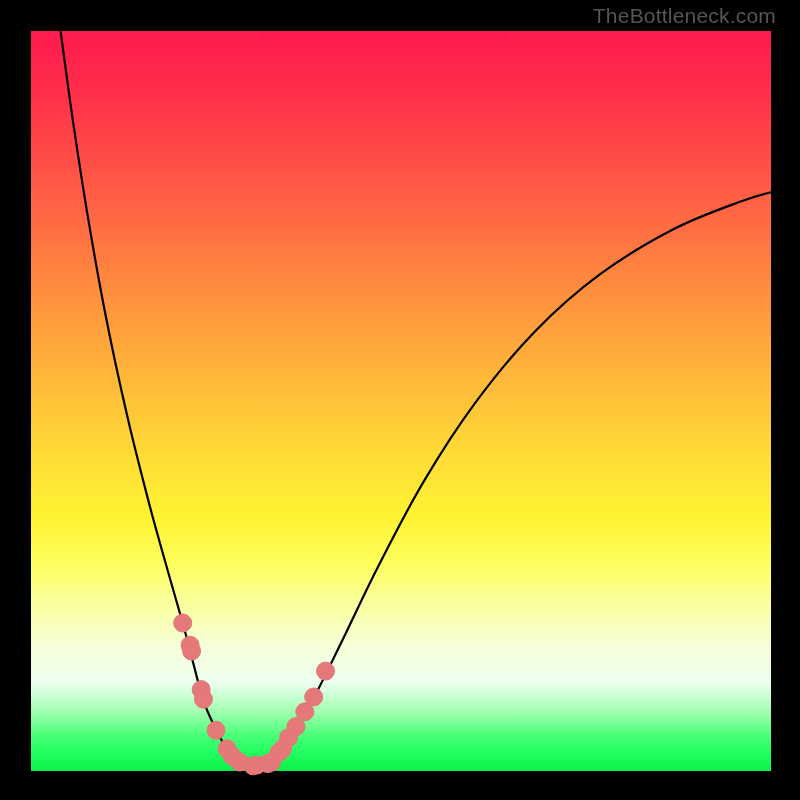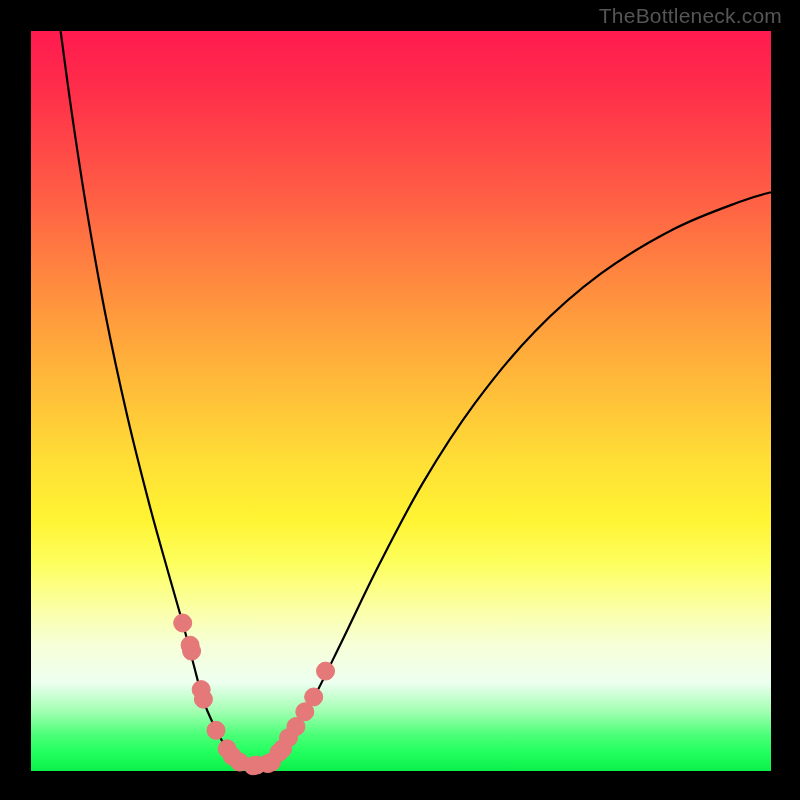"TheBottleneck.com" .watermark { right: 18px -> 24px }
